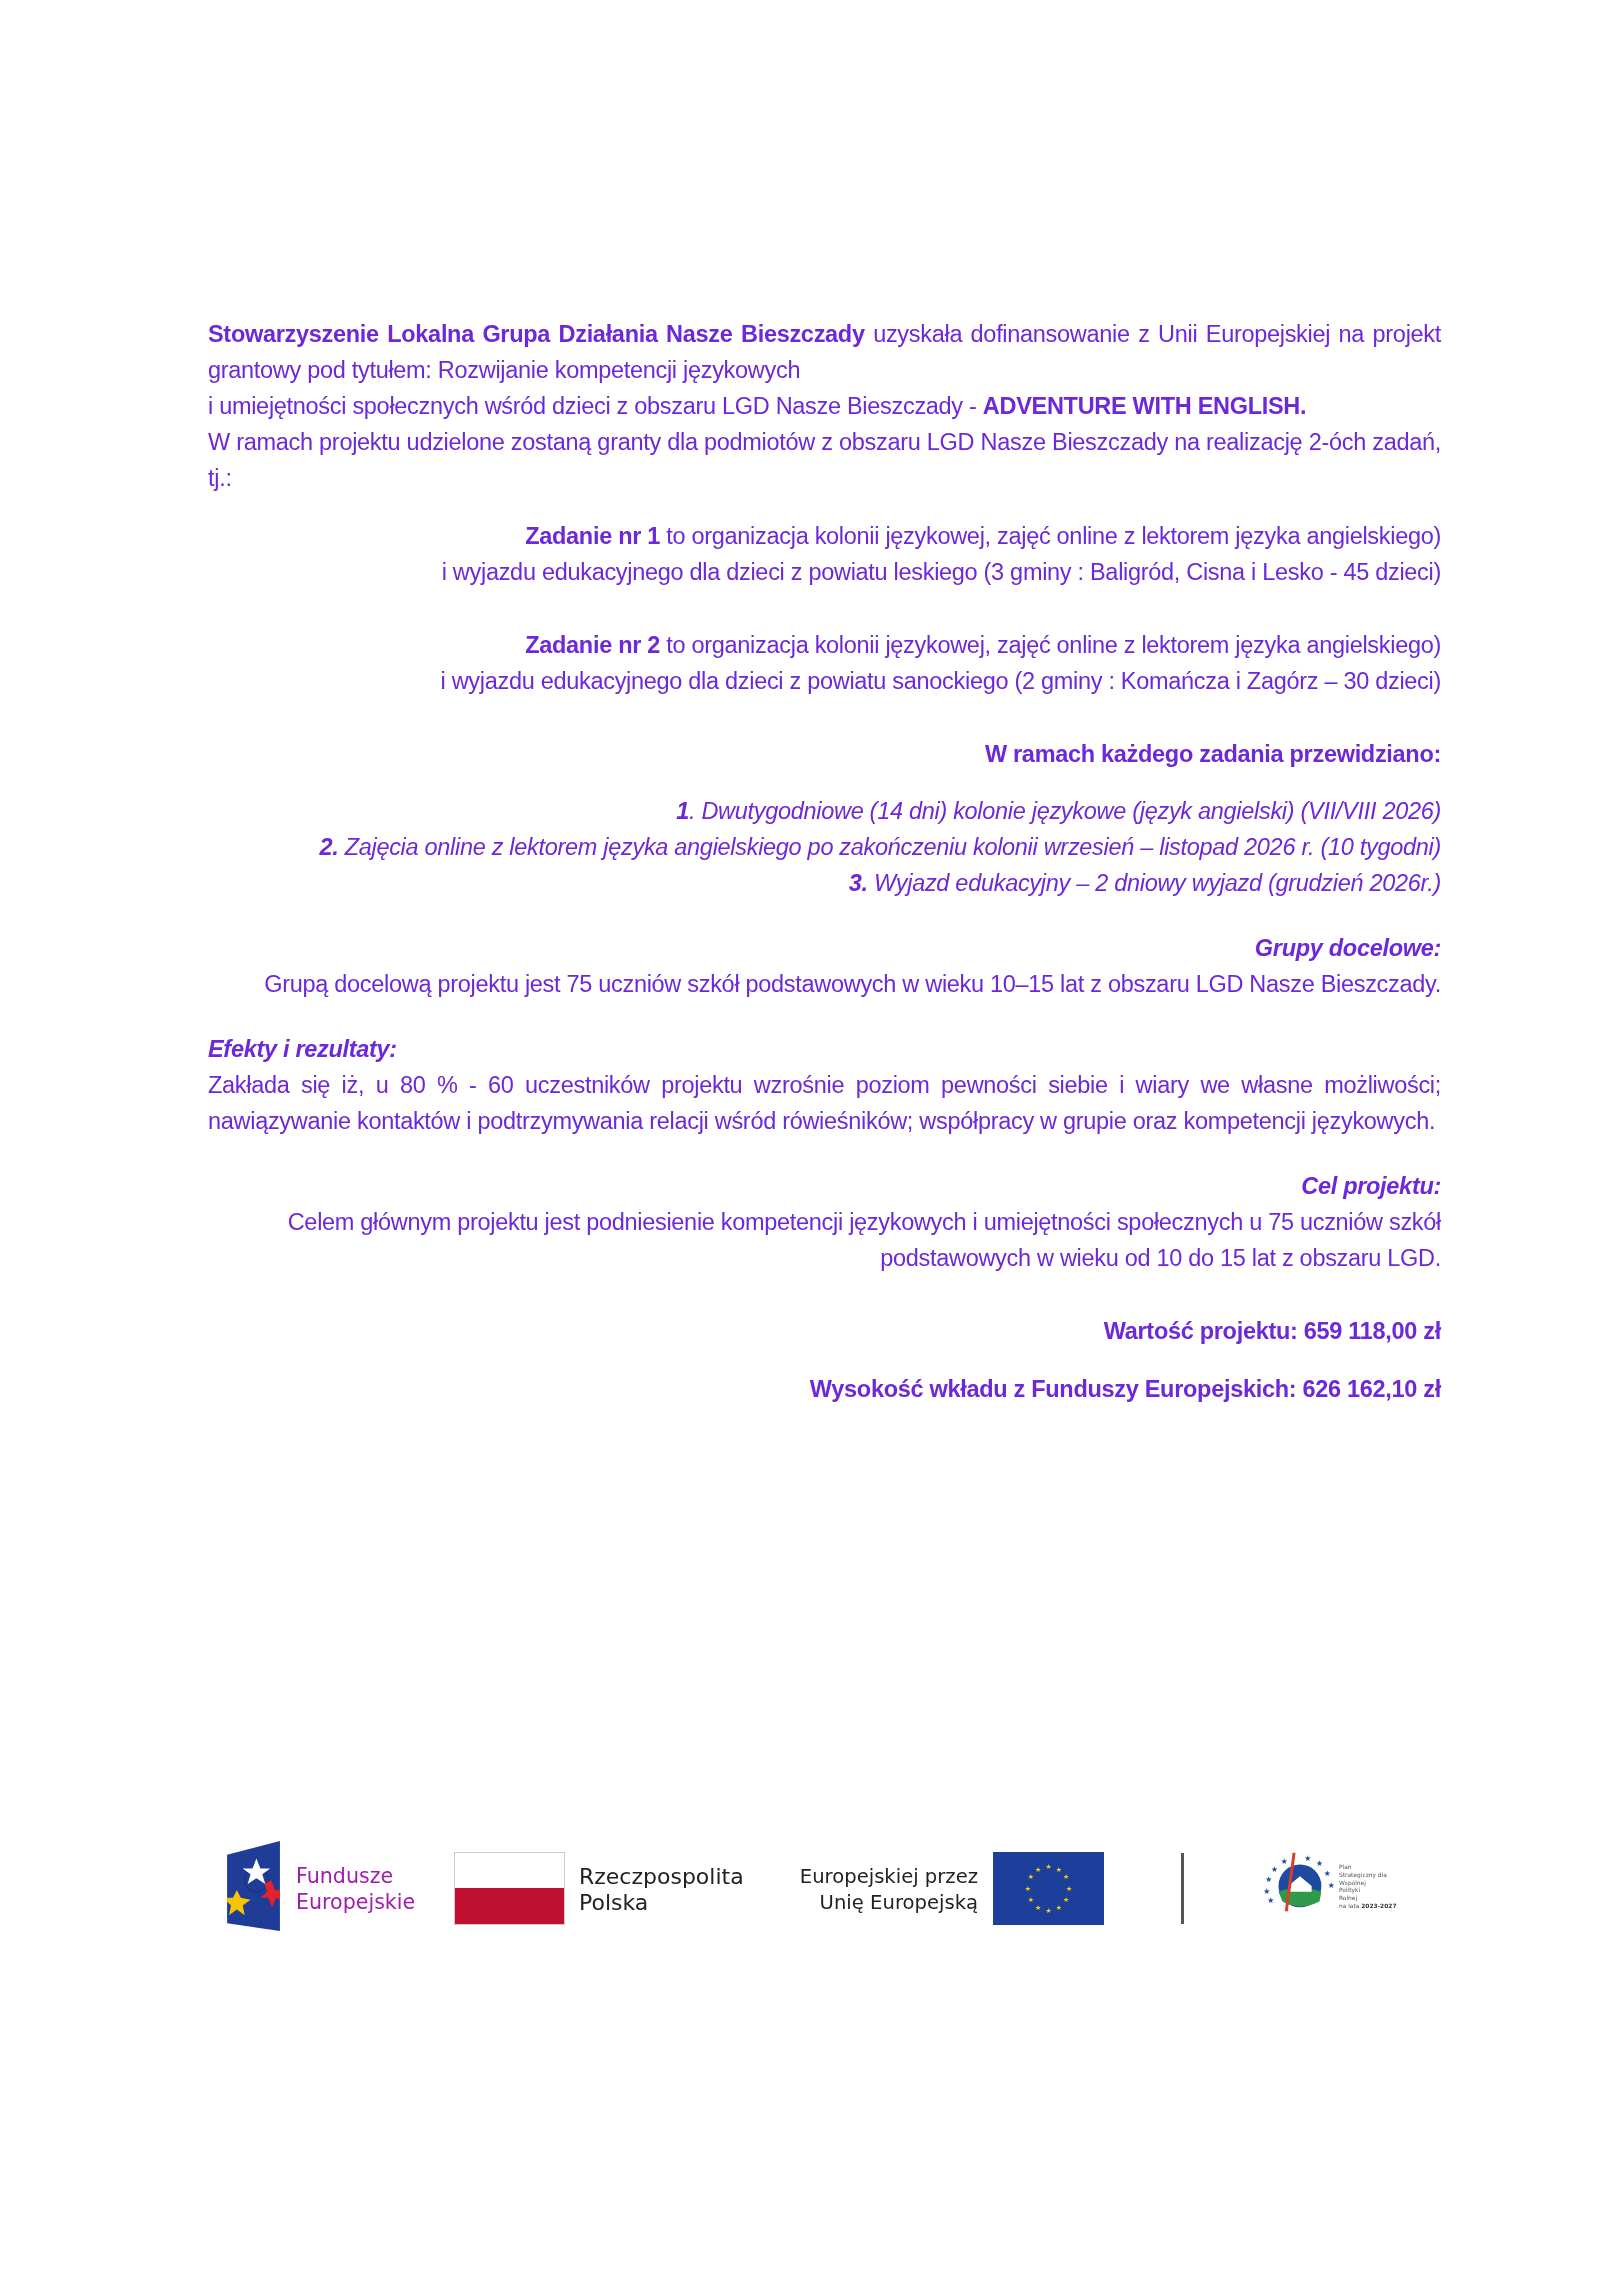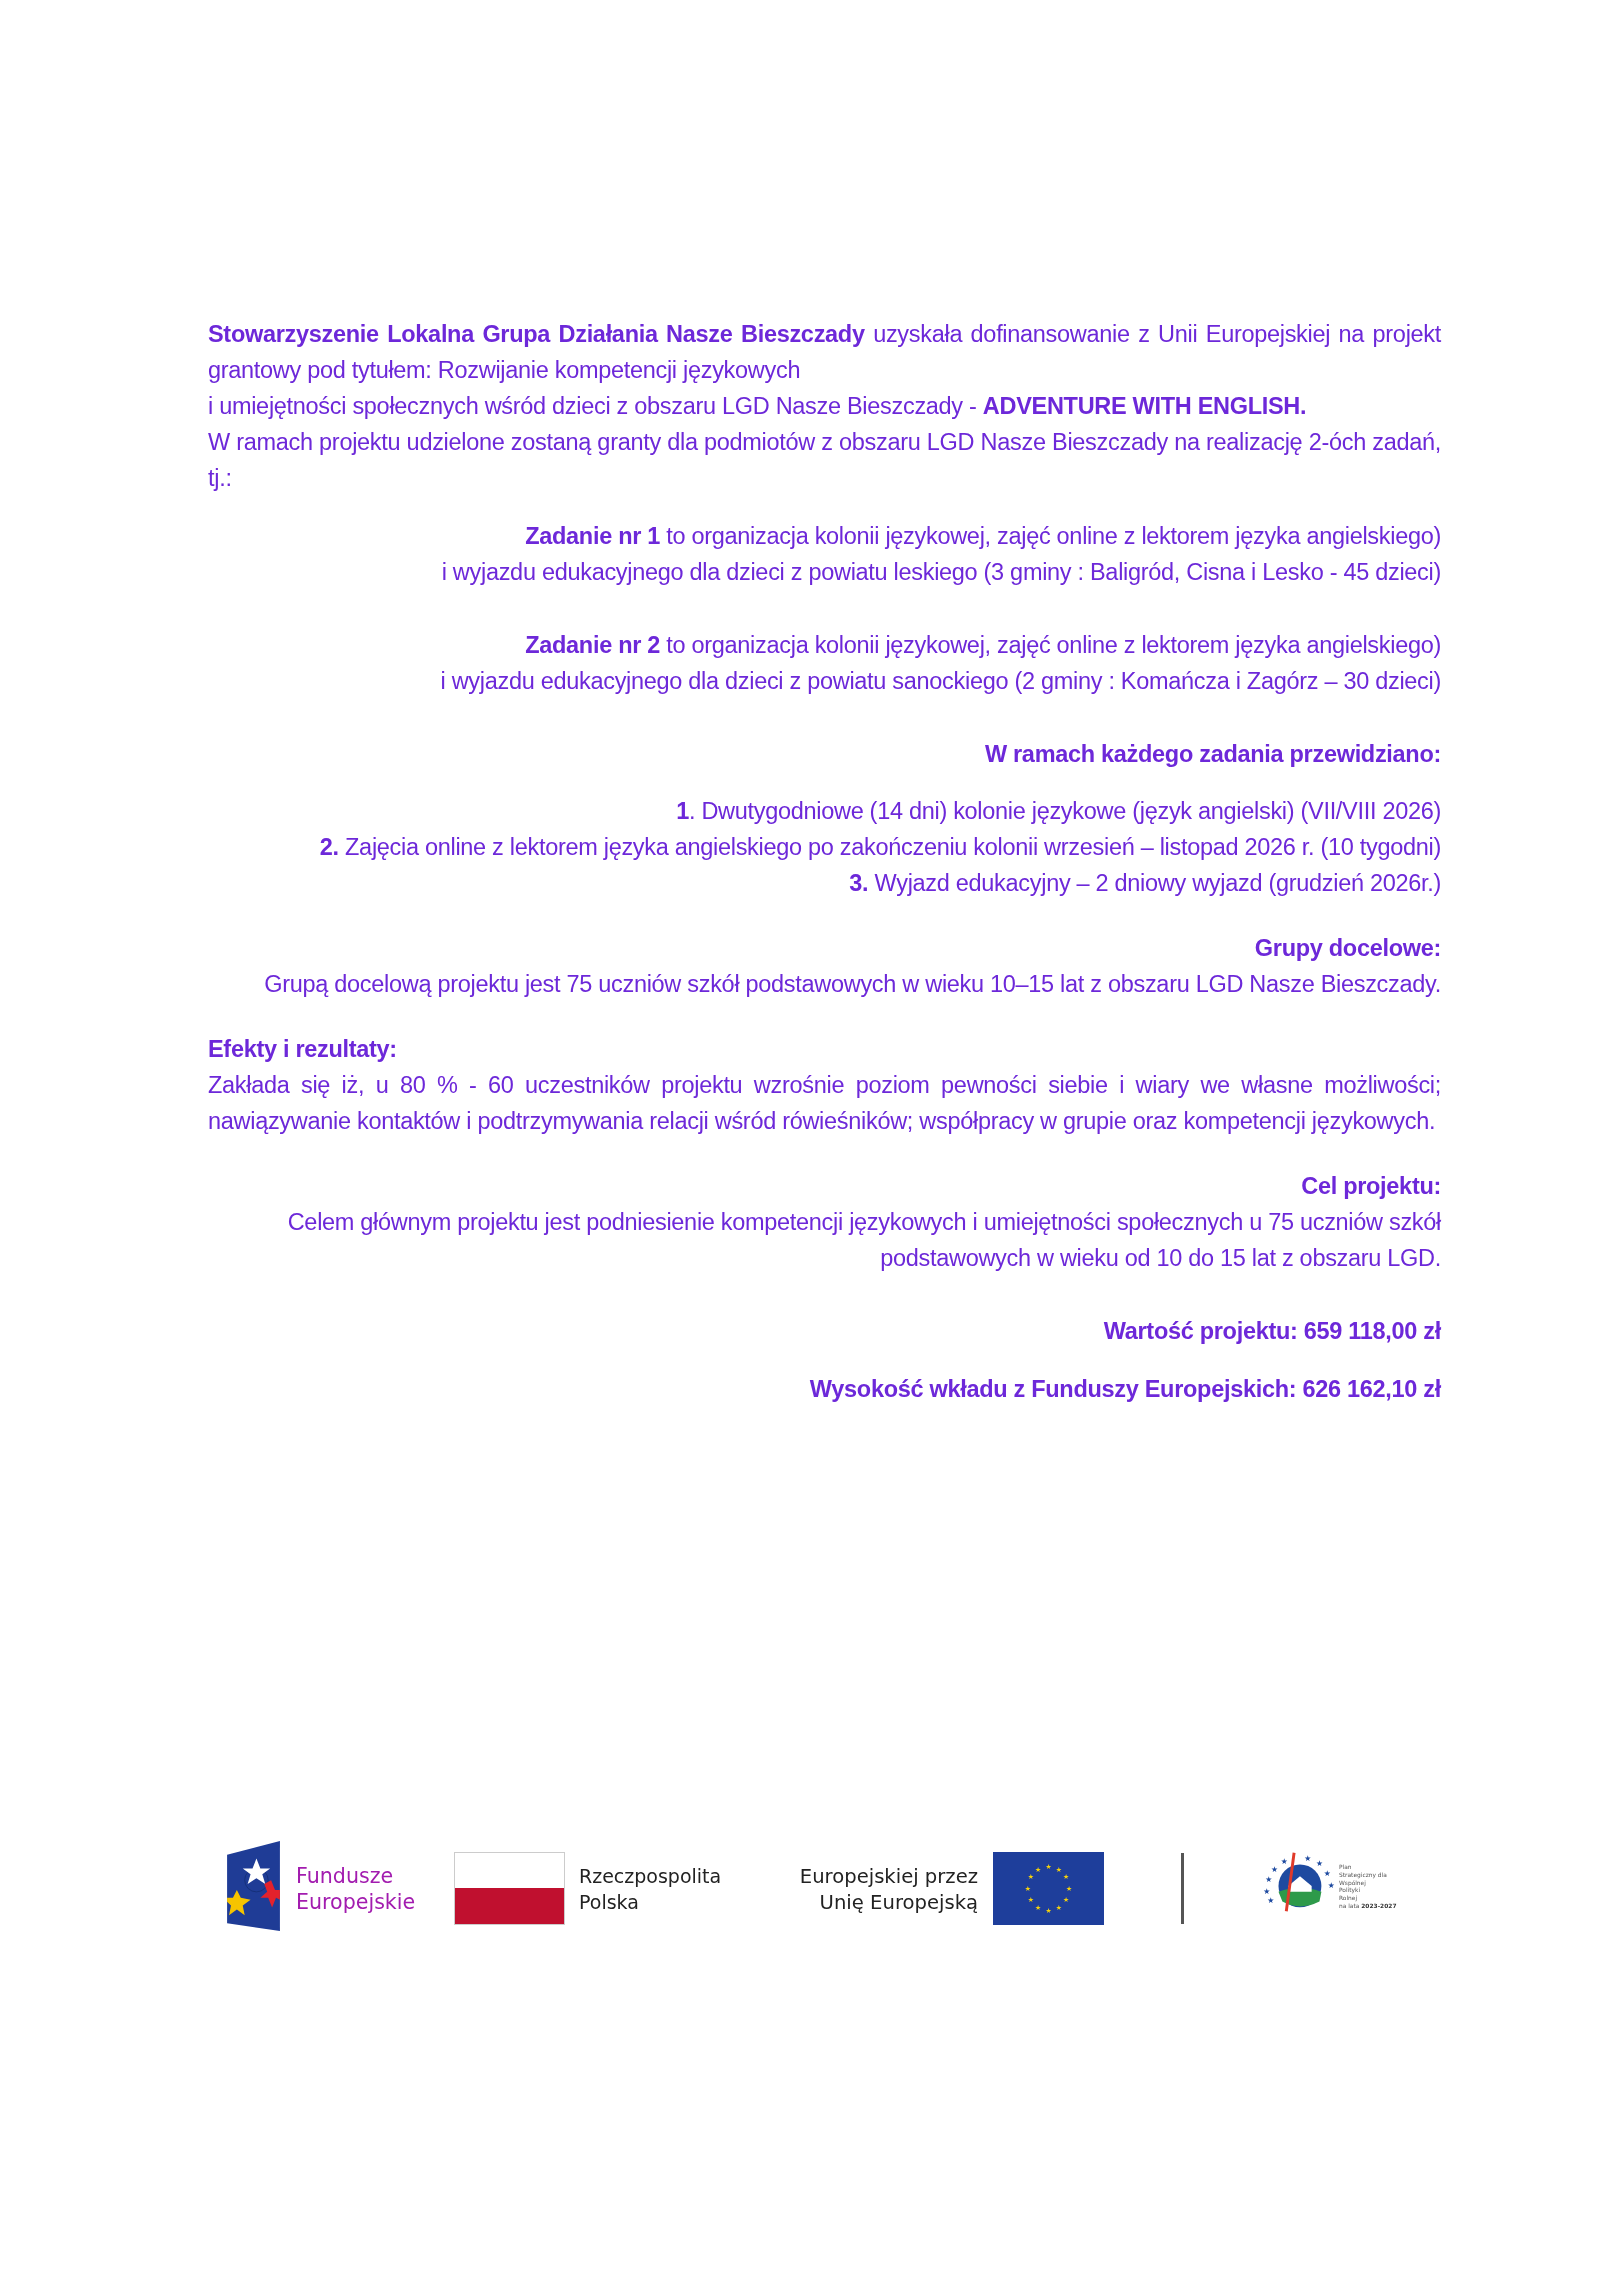"1. Dwutygodniowe (14 dni) kolonie" .line { font-style: none -> italic }
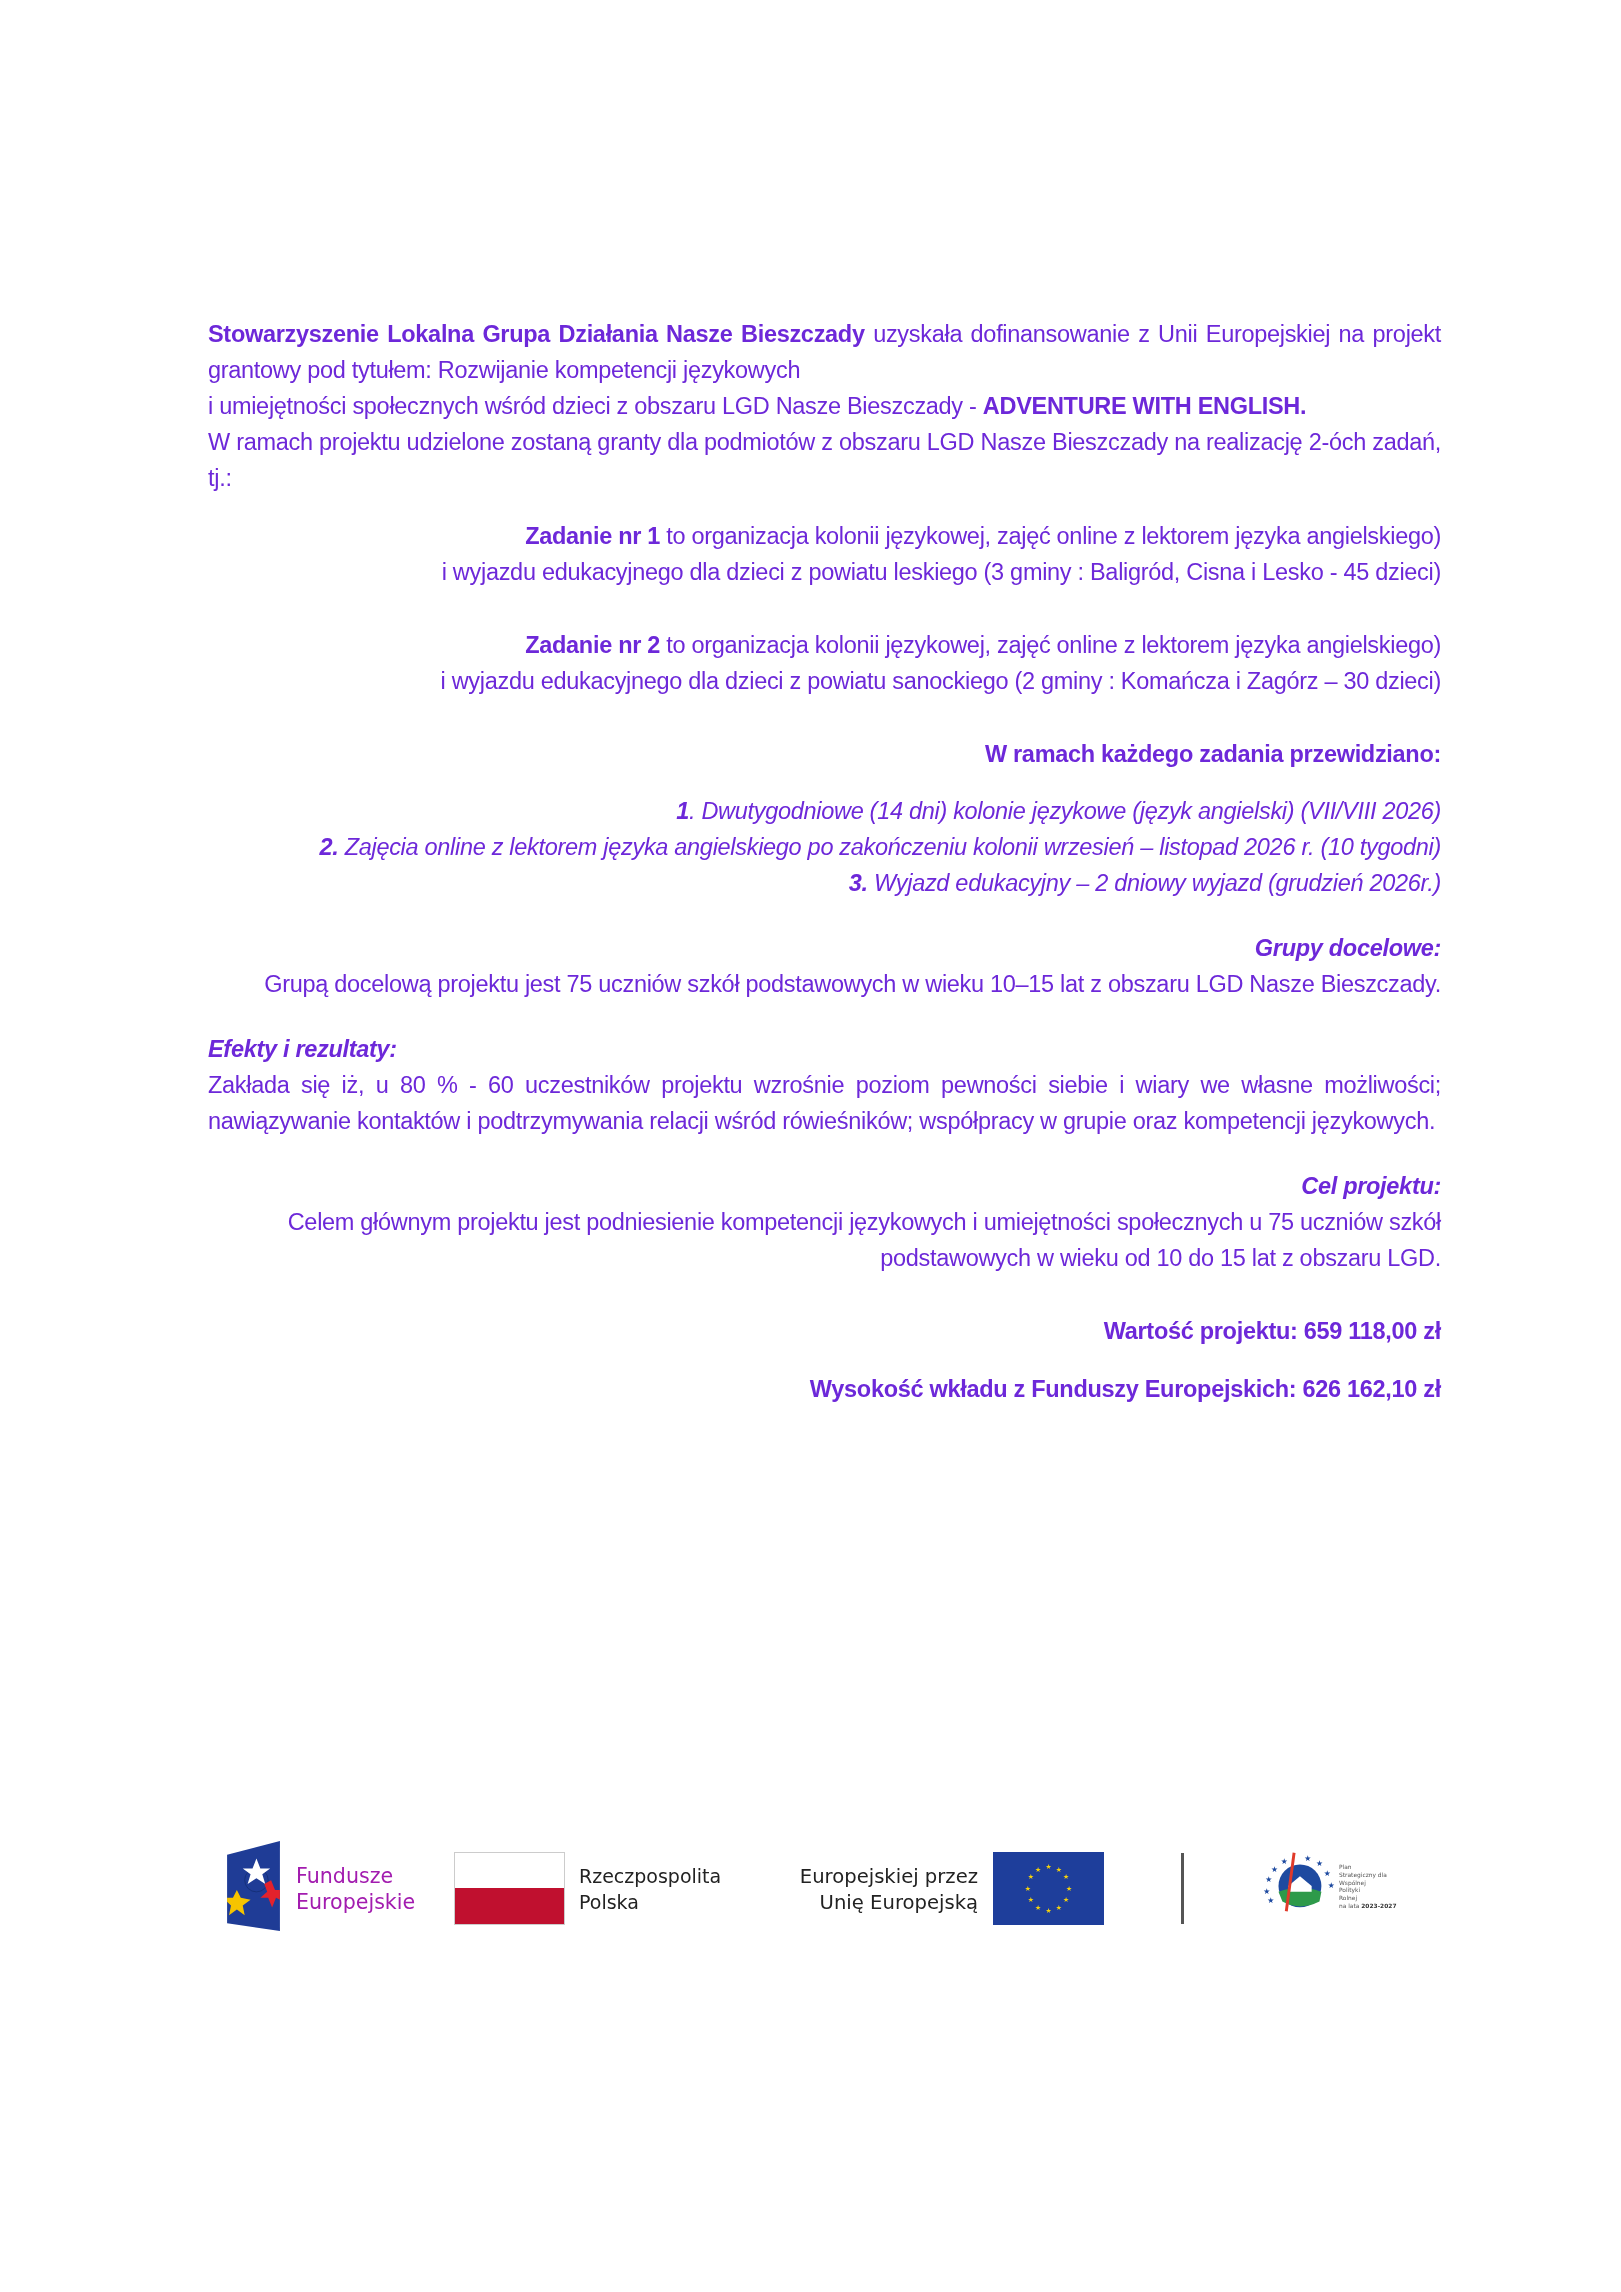"Rzeczpospolita" .pl-text { font-size: 19px -> 22px }
